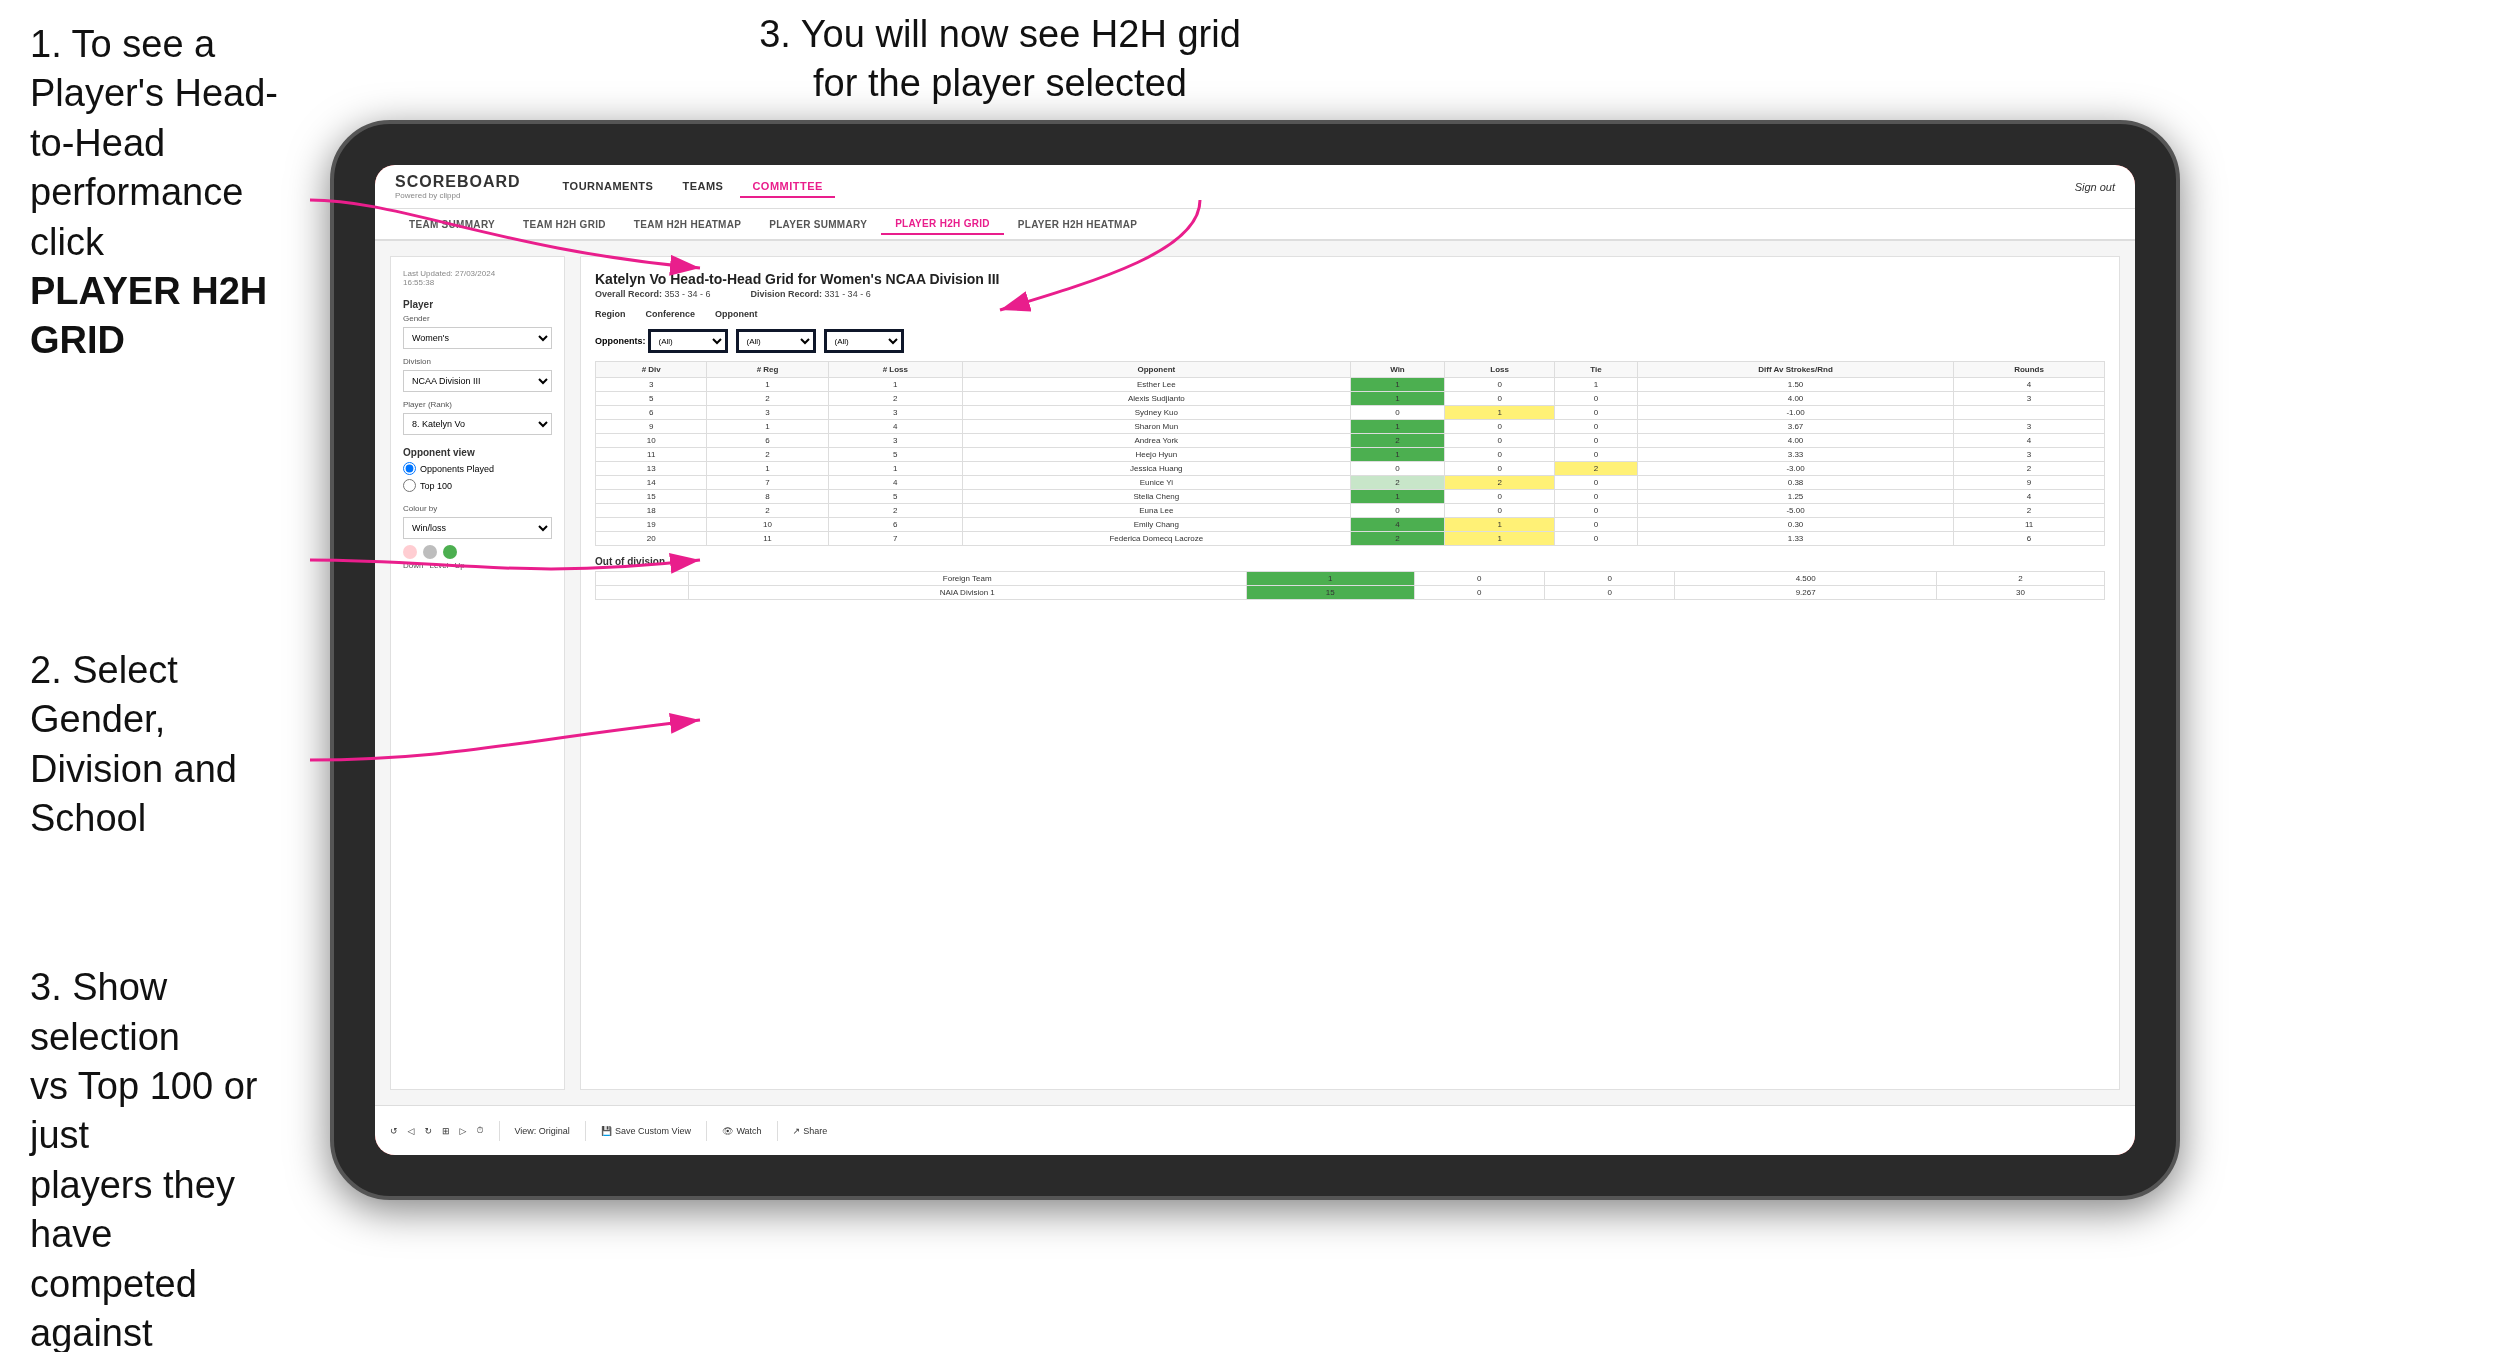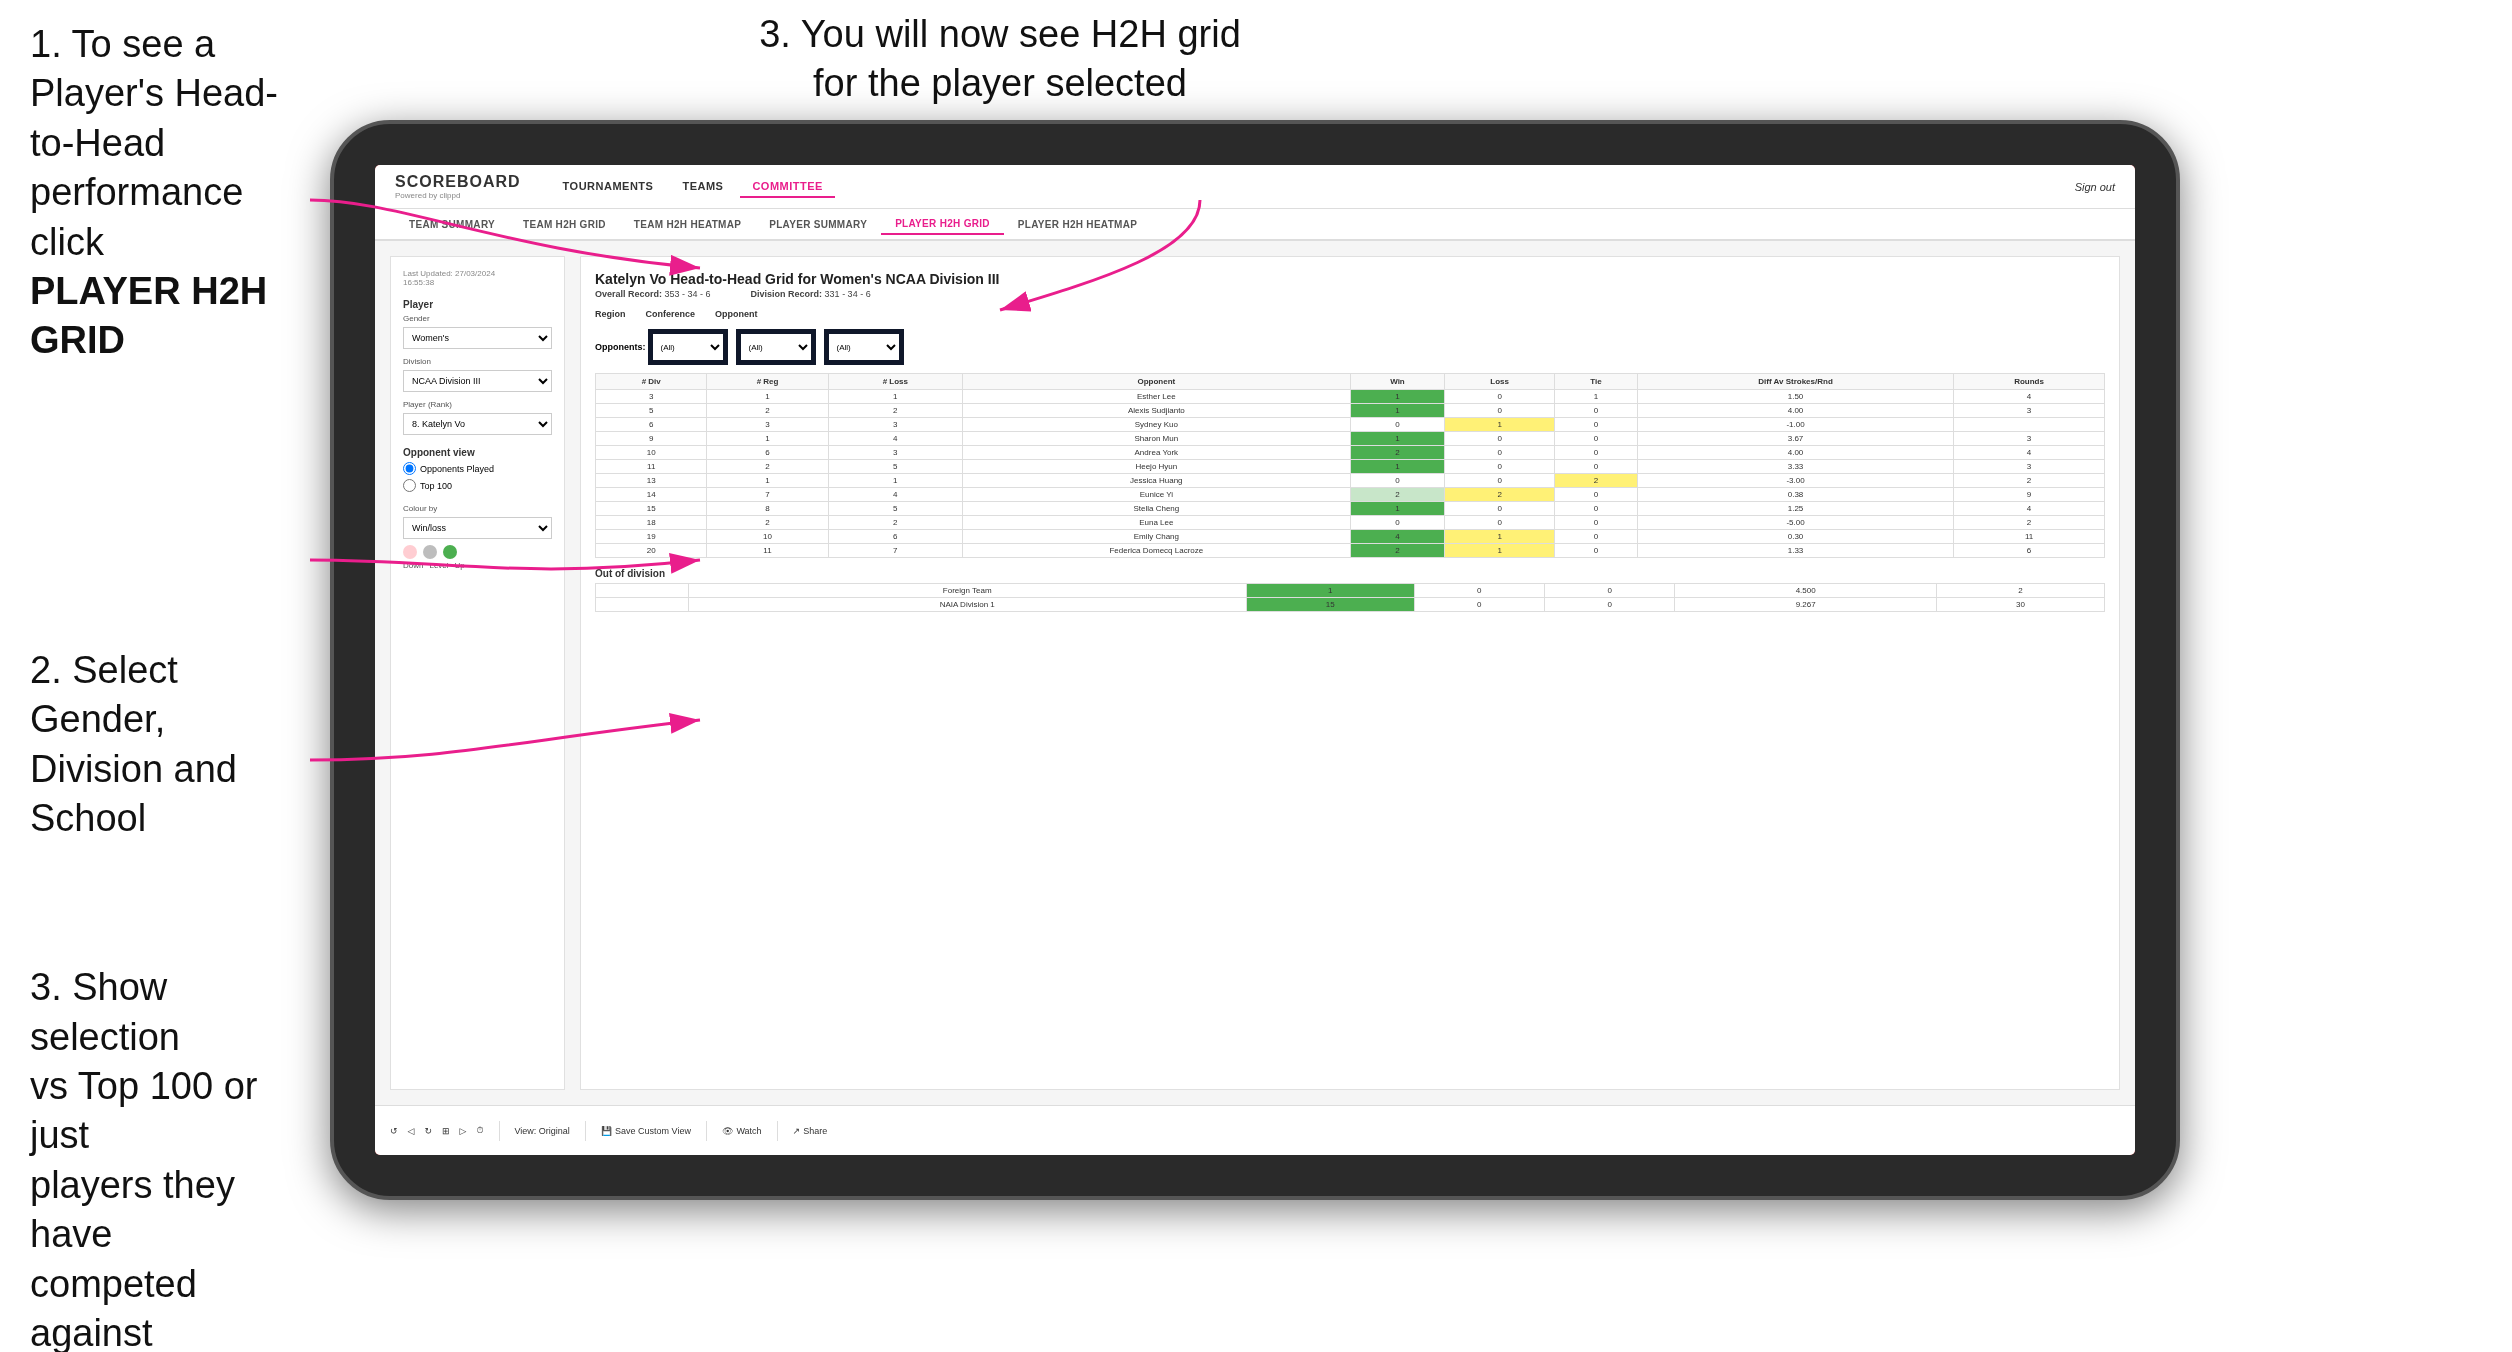"SCOREBOARD" .tablet-screen { border-radius: 5px -> 20px }
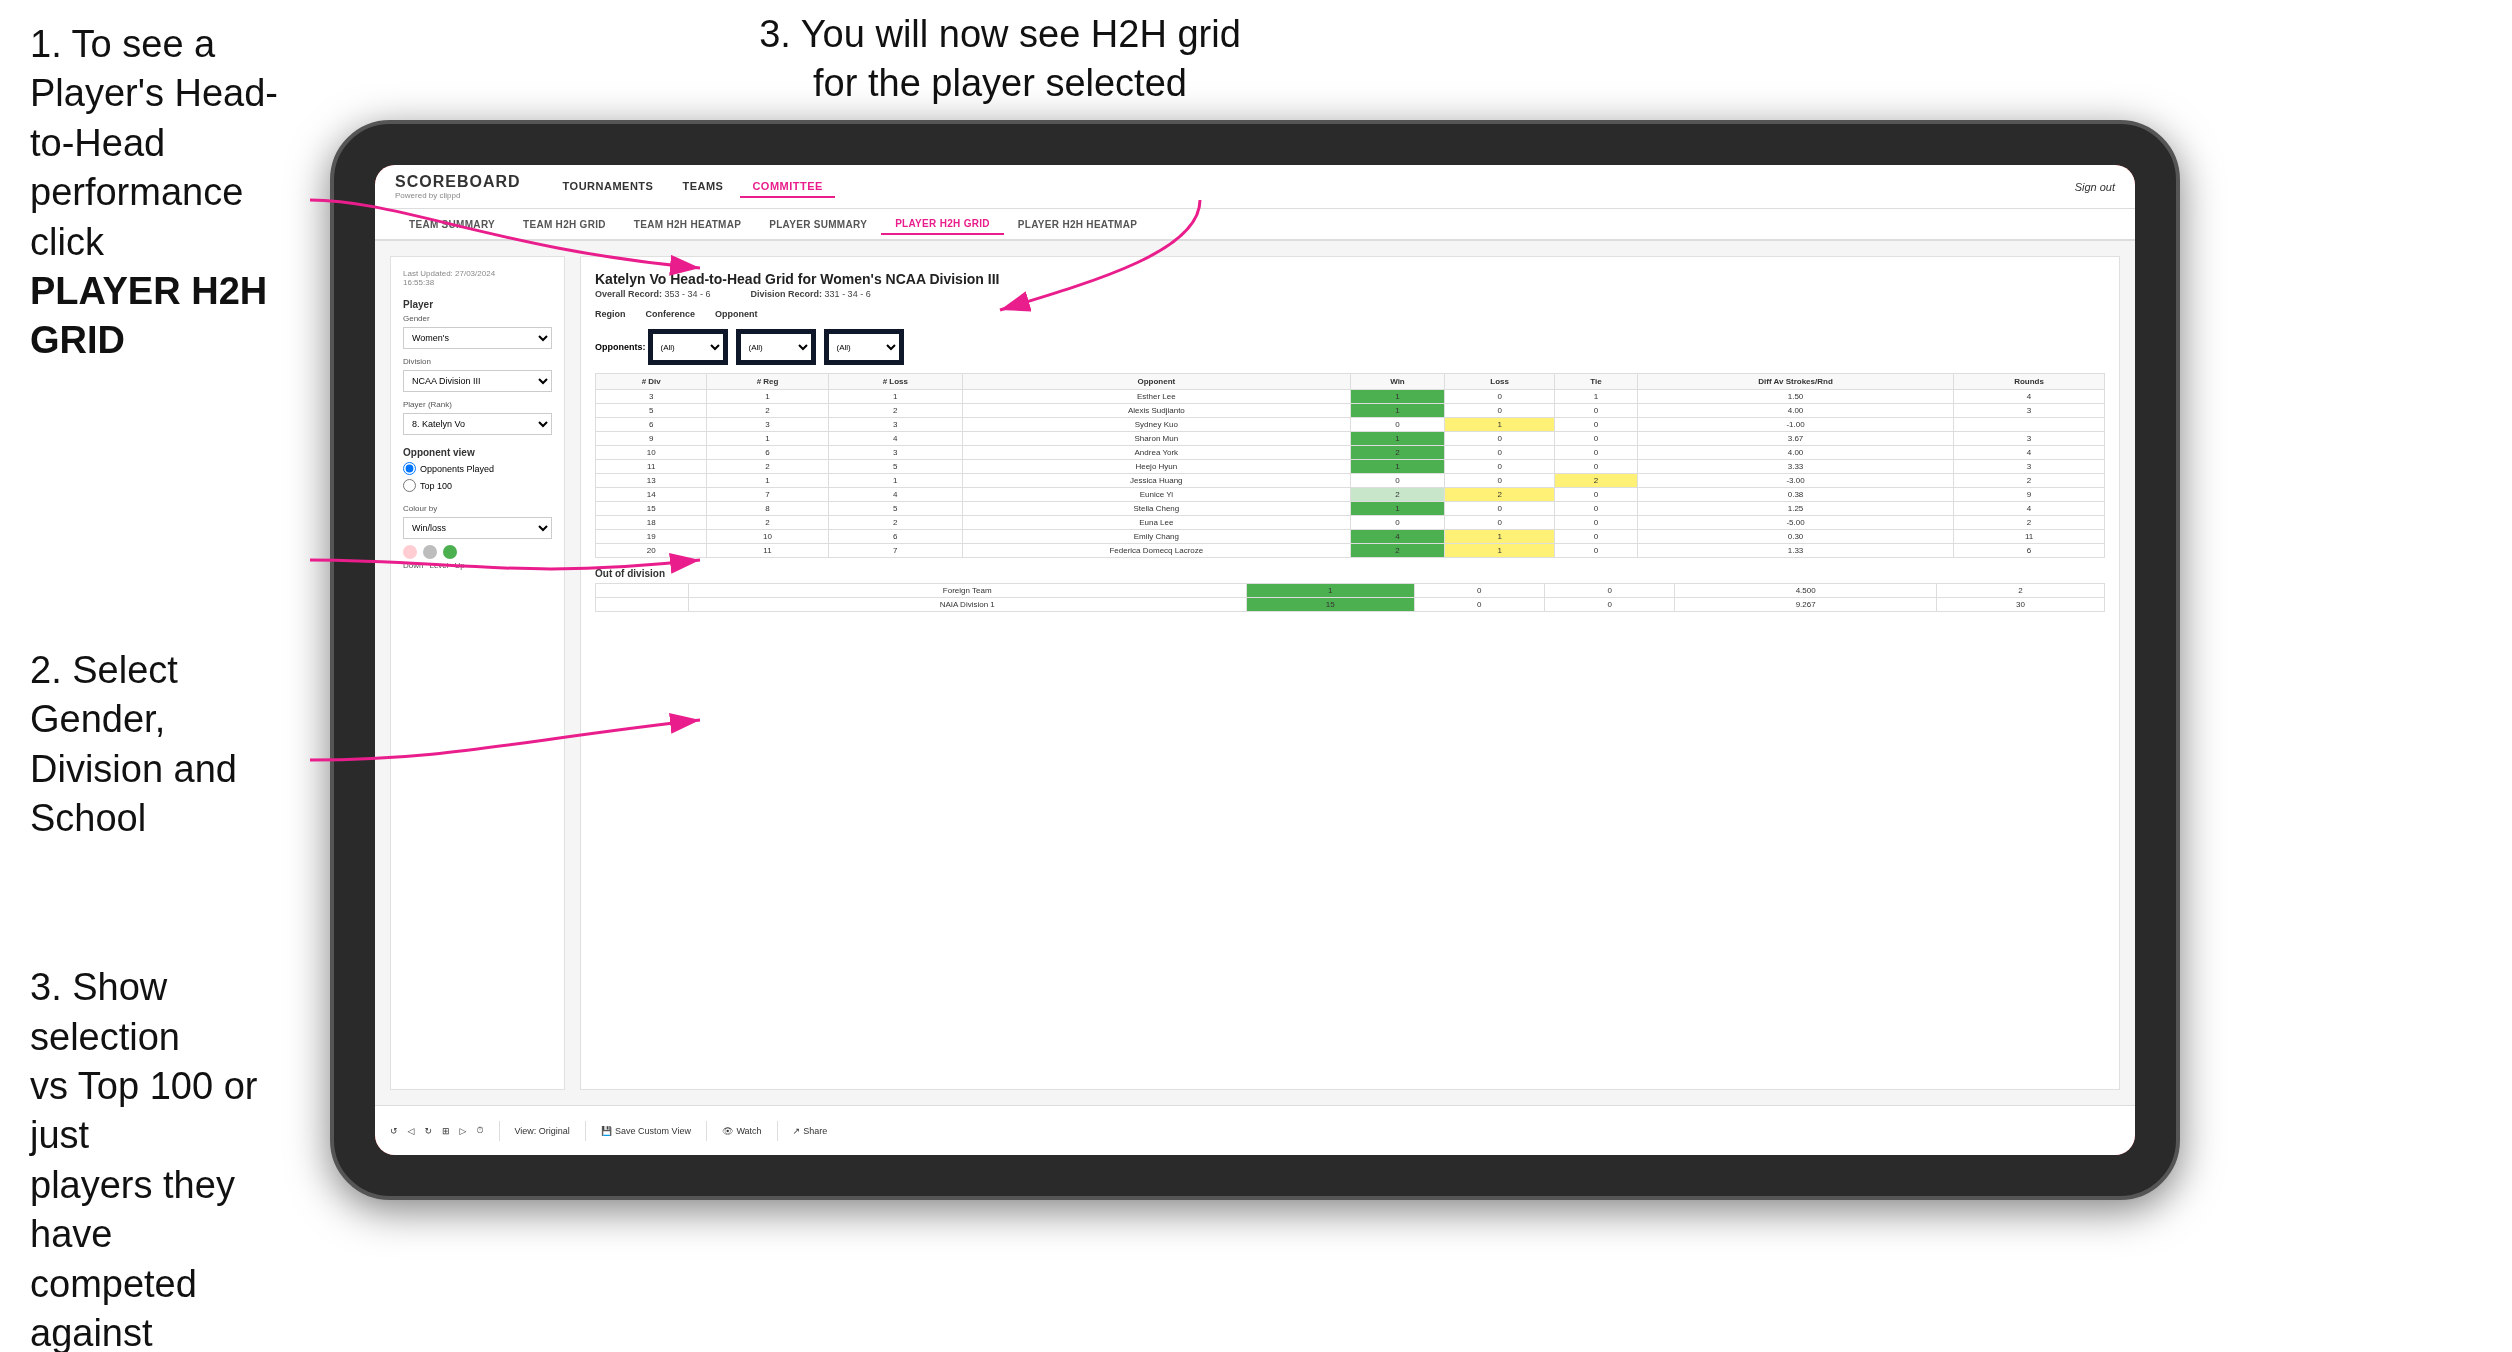"(All)" .filter-select { border: 5px solid #0f172a -> 3px solid #0f172a; height: 36px -> 24px }
